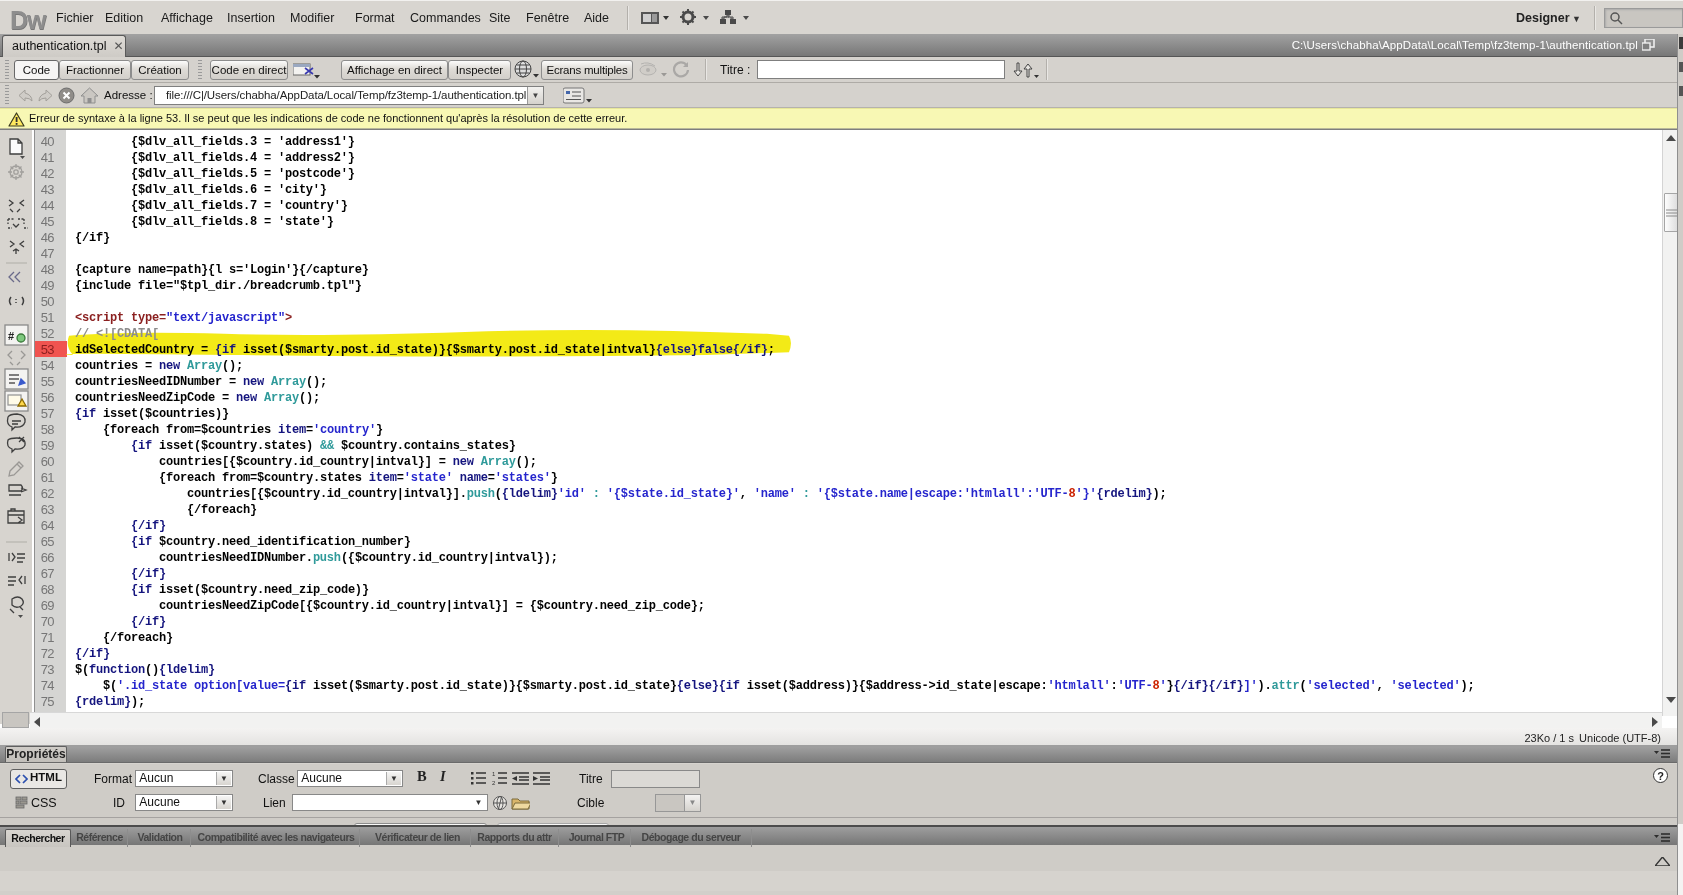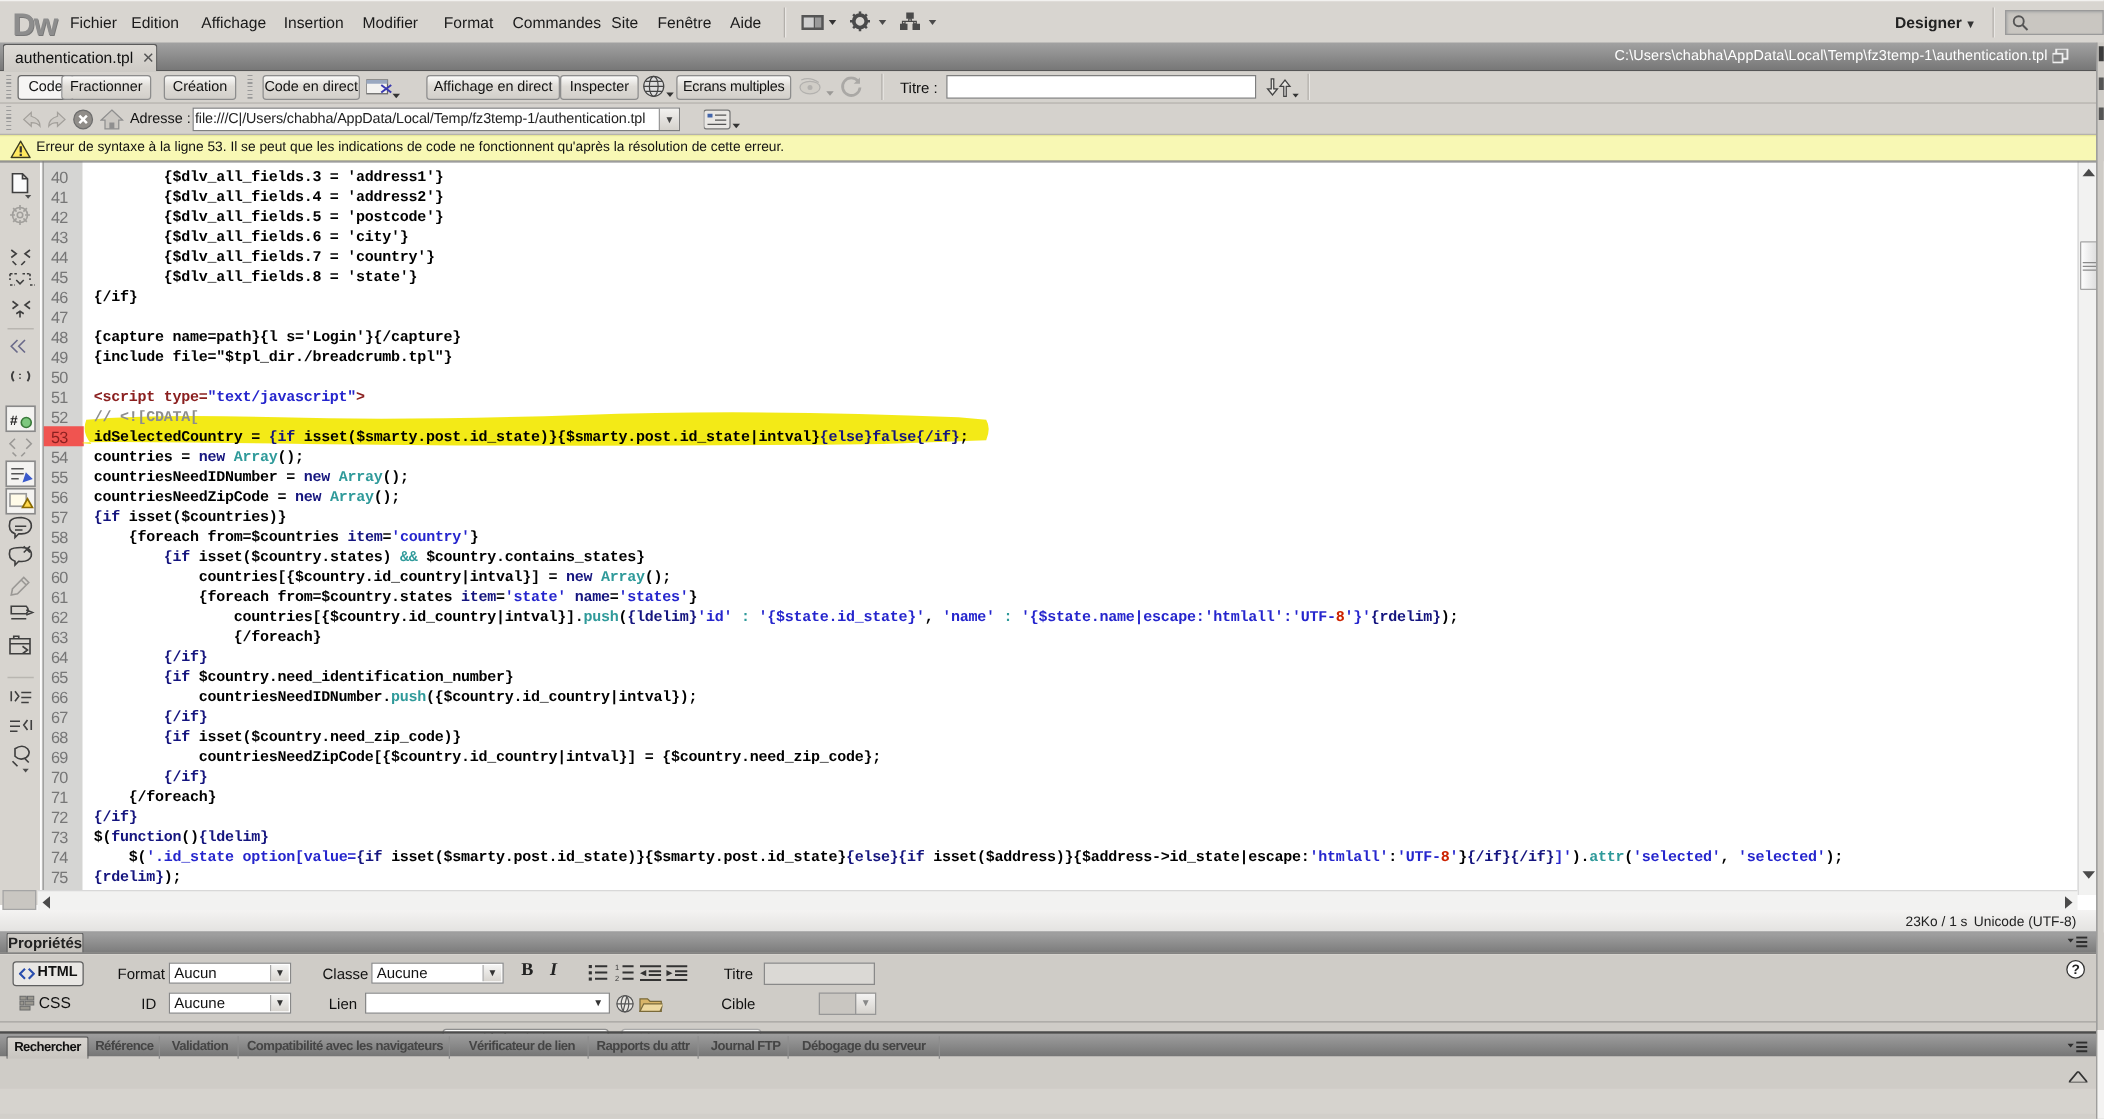"Fractionner" span.tbtn { left: 49px -> 59px }
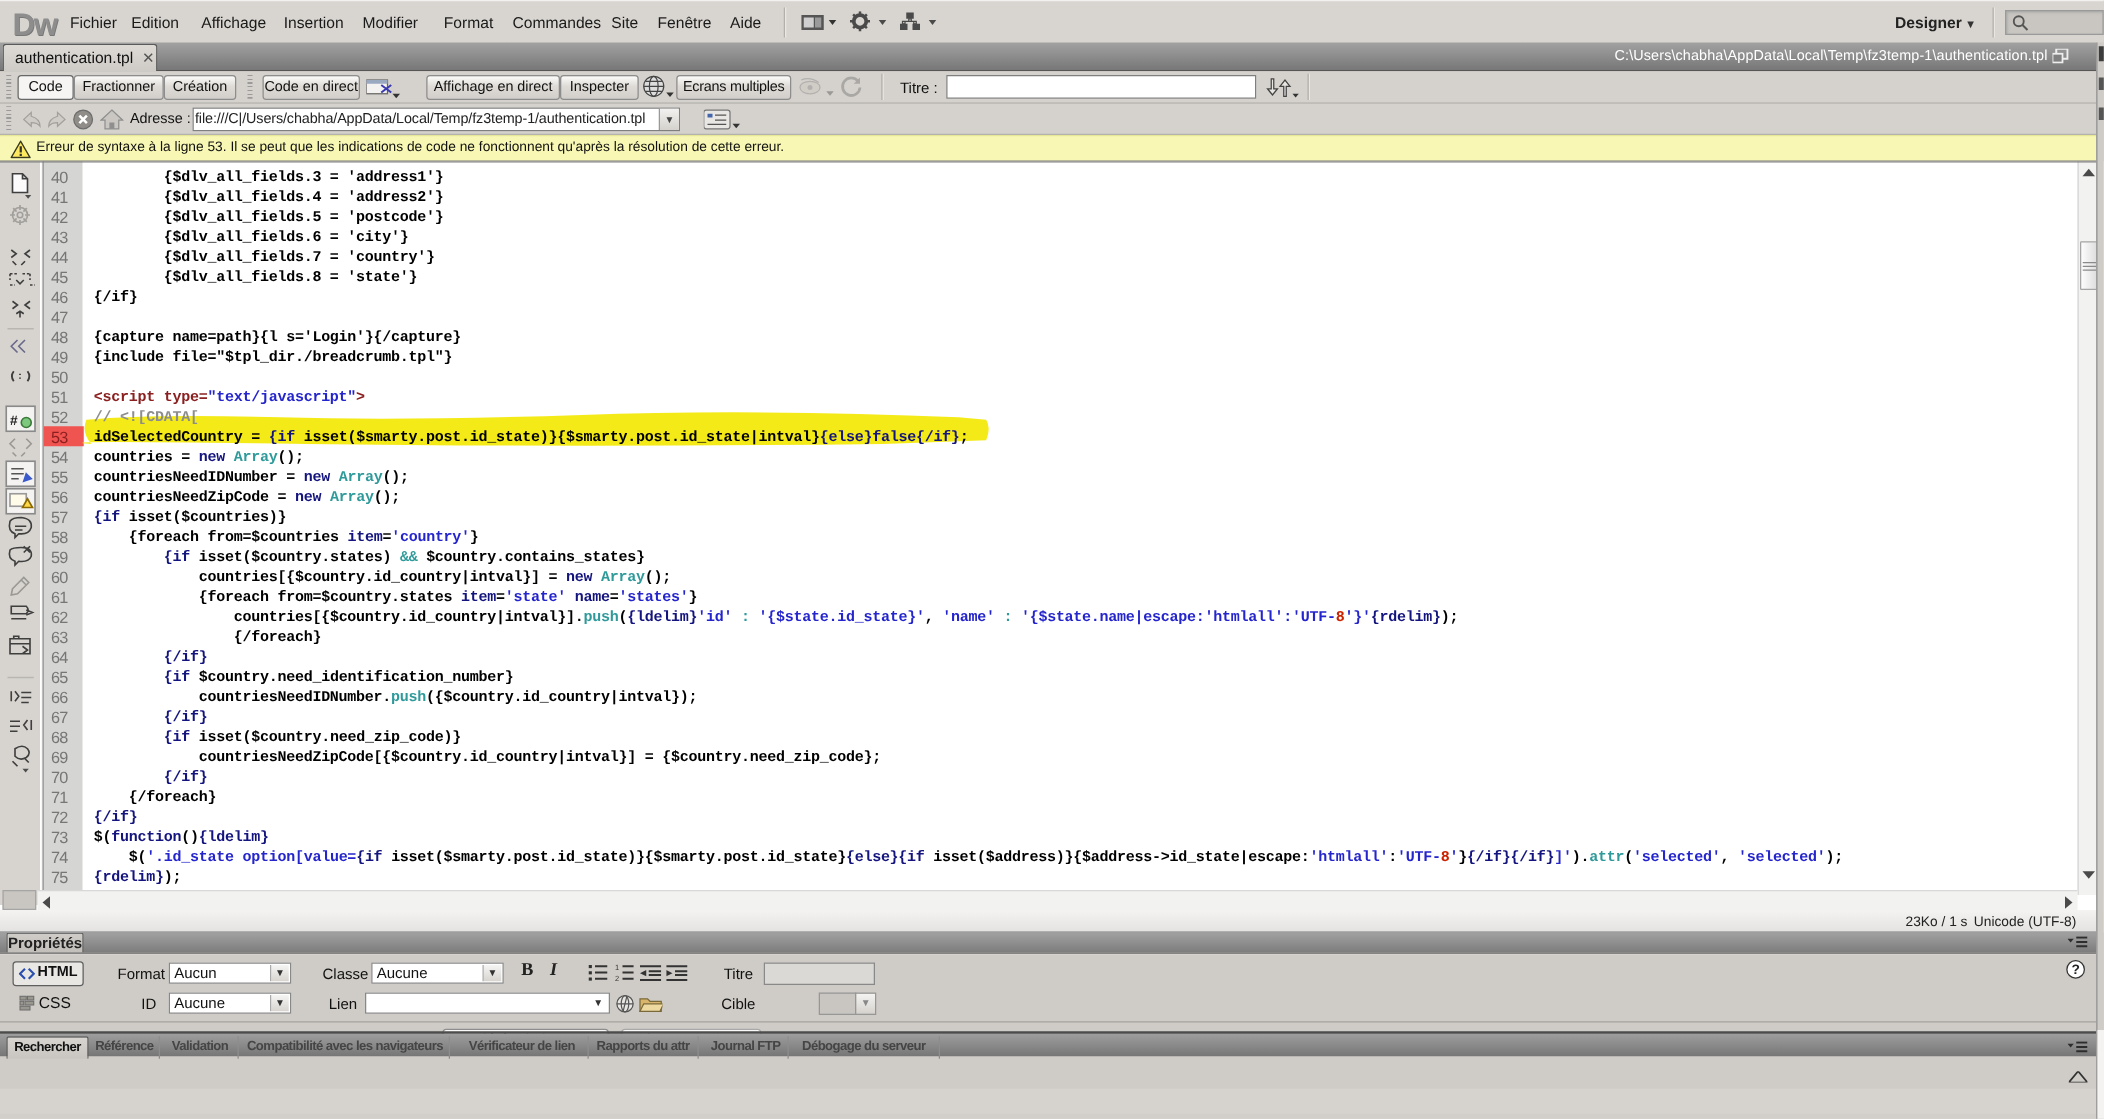"file:///C|/Users/chabha/AppData/Local/Te" span { padding-left: 1px -> 11px }
